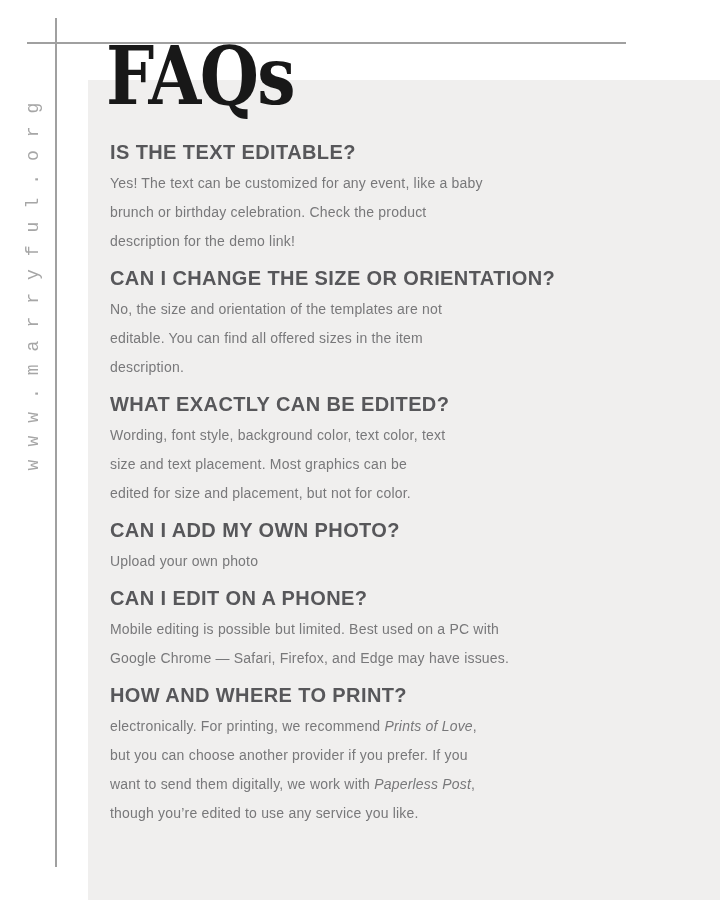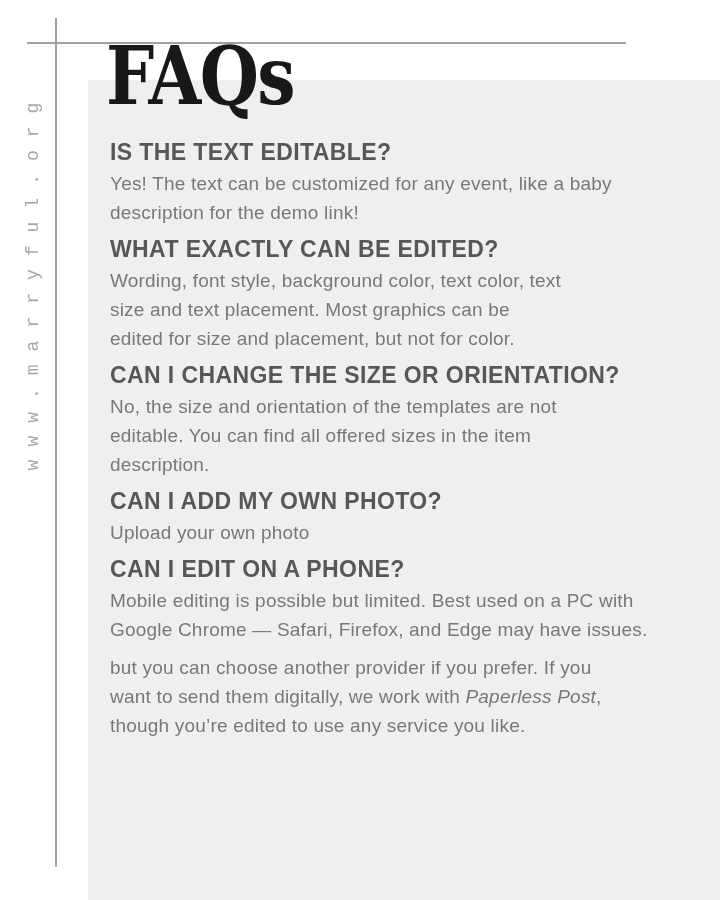"IS THE TEXT EDITABLE?" .q { font-size: 23px -> 20px }
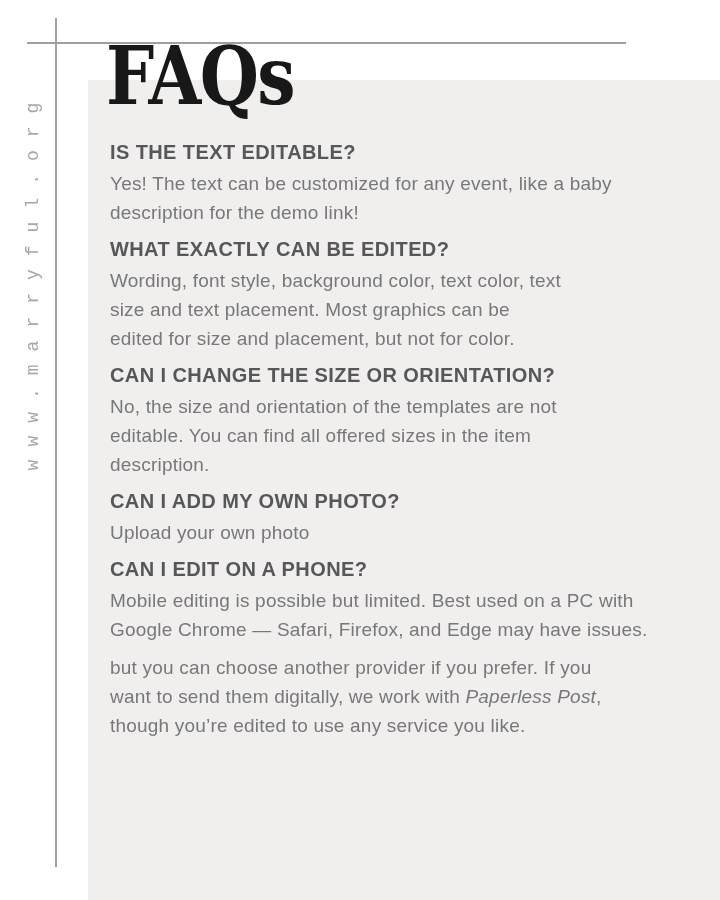"Yes! The text can be" .a-line { font-size: 19px -> 14px }
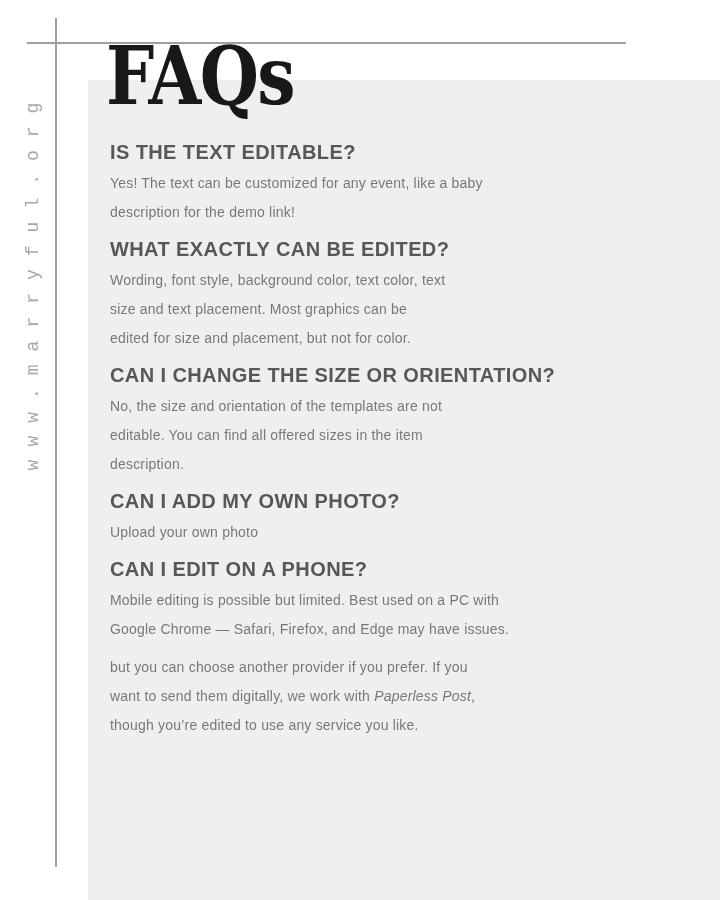"brunch or birthday celebration. Check" div.a-line { html: none -> <div><span>brunch or birthday celebration. Check the product</span></div> }
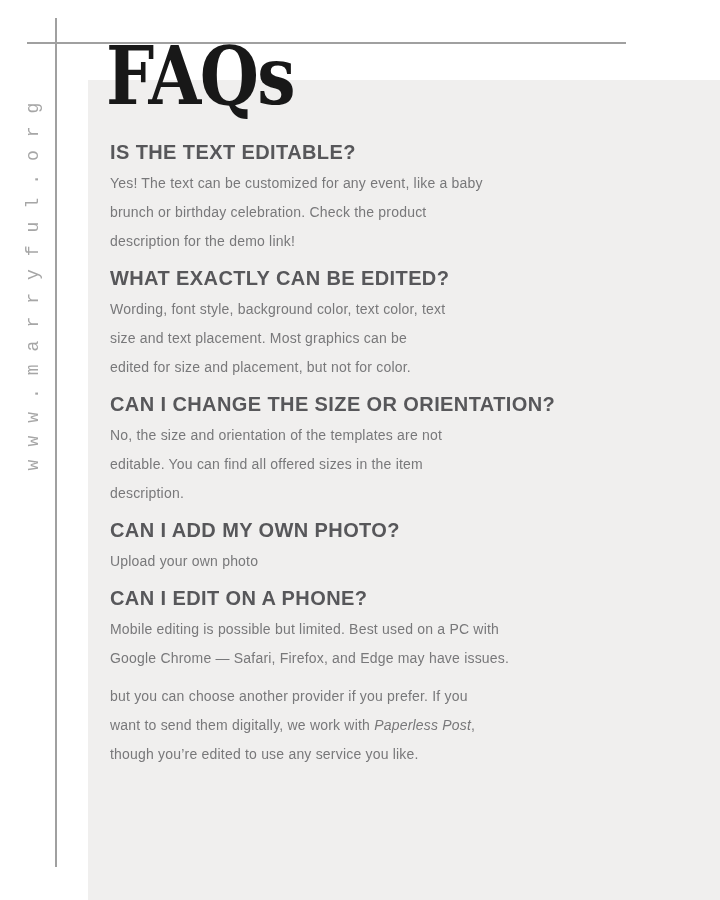"WHAT EXACTLY CAN BE EDITED?" section.faq-section { order: before "CAN I CHANGE THE SIZE" -> after "CAN I CHANGE THE SIZE" }
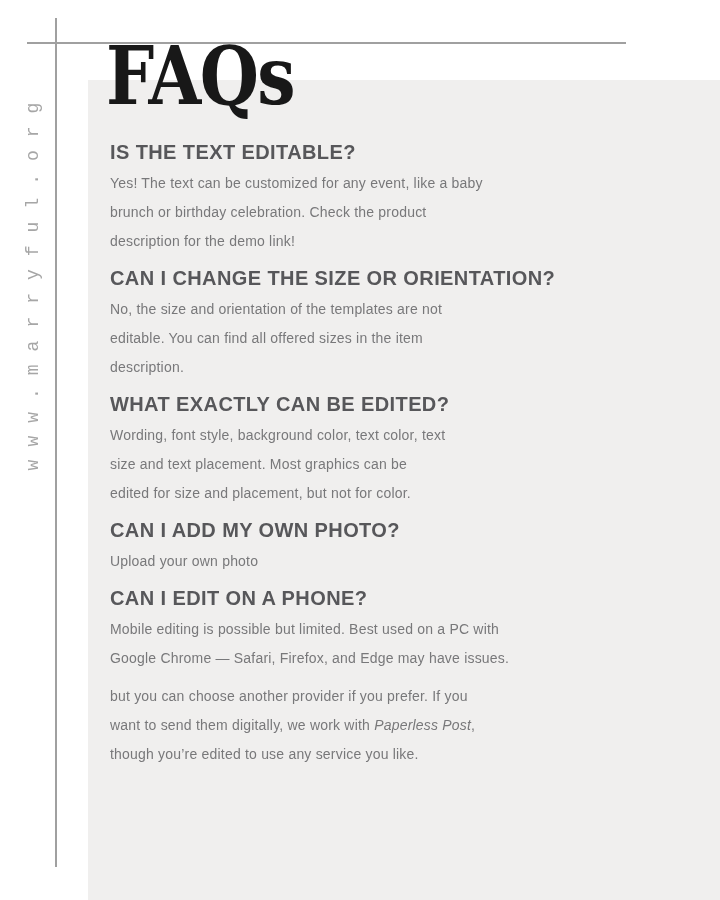"HOW AND WHERE TO PRINT?" h2.q { html: none -> <h2>HOW AND WHERE TO PRINT?</h2> }
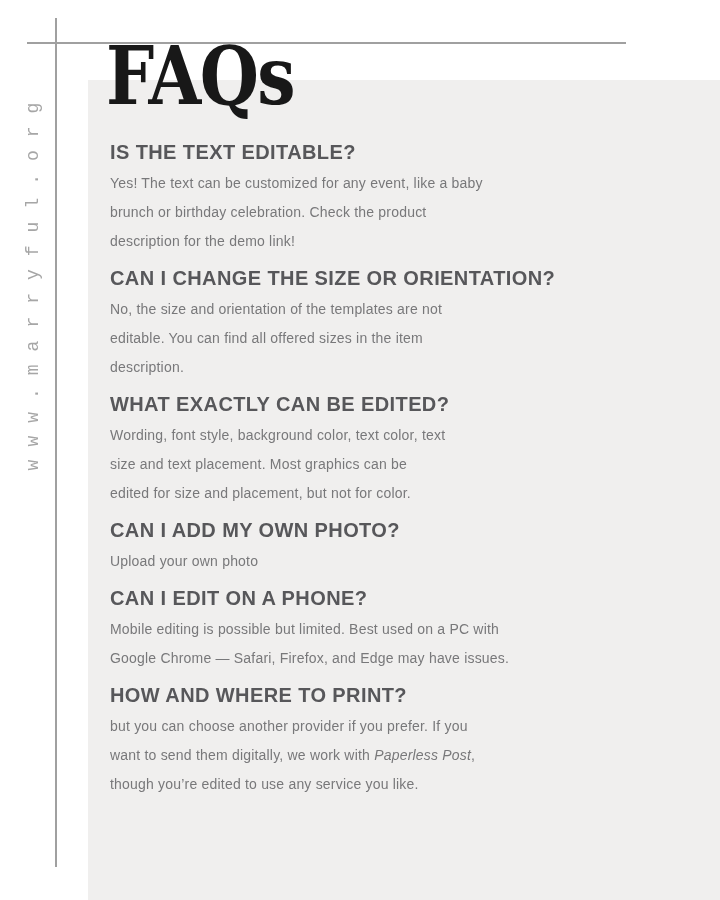"electronically. For printing, we" div.a-line { html: none -> <div><span>electronically. For printing, we recommend </span><span>Prints of Love</span><span>,</span></div> }
